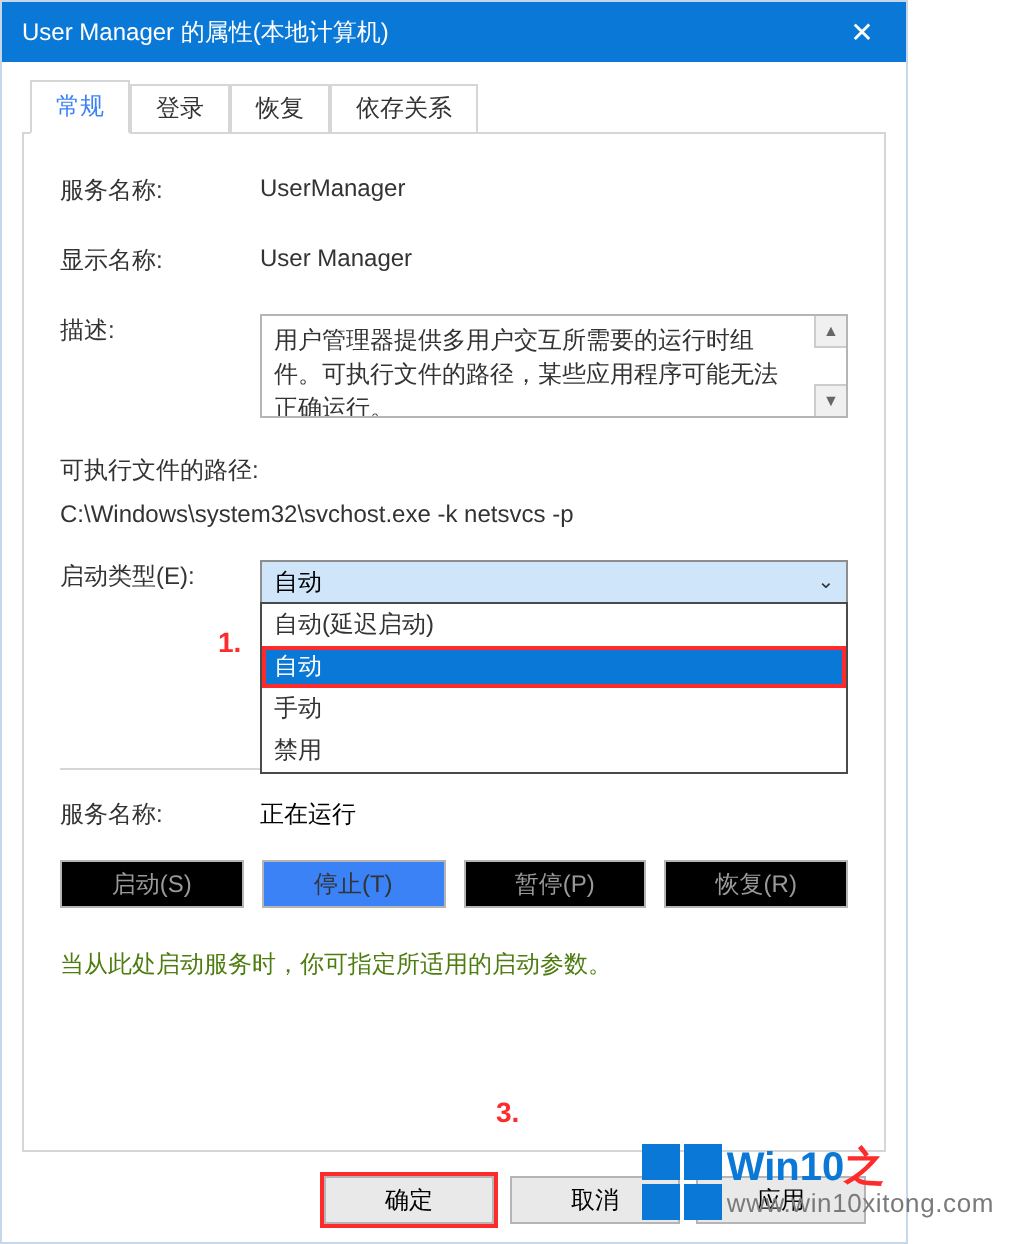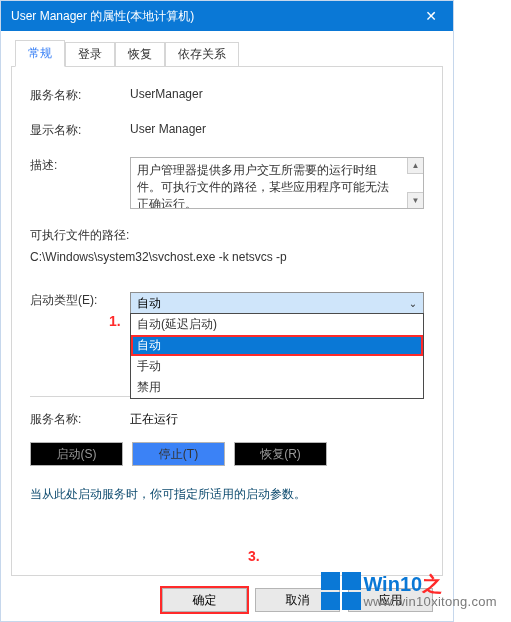"可执行文件的路径:" .path-block { margin-bottom: 28px -> 16px }
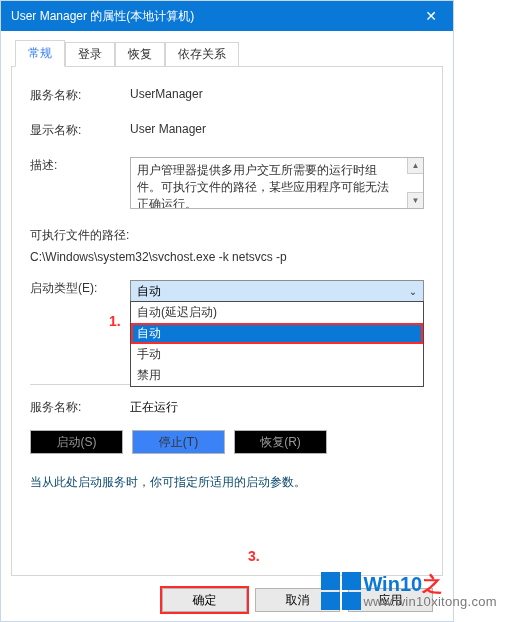"暂停(P)" div.btn { html: none -> <div> <span>暂停(P)</span> </div> }
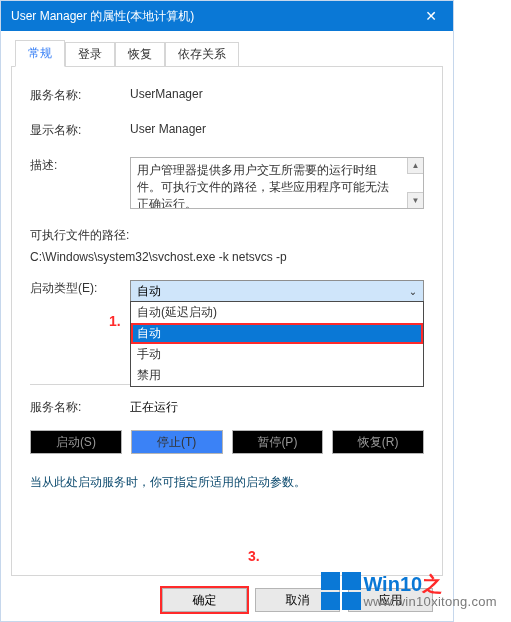"当从此处启动服务时，你可指定所适用的启动参数。" .param-note { color: #0c4a6e -> #4d7c0f }
